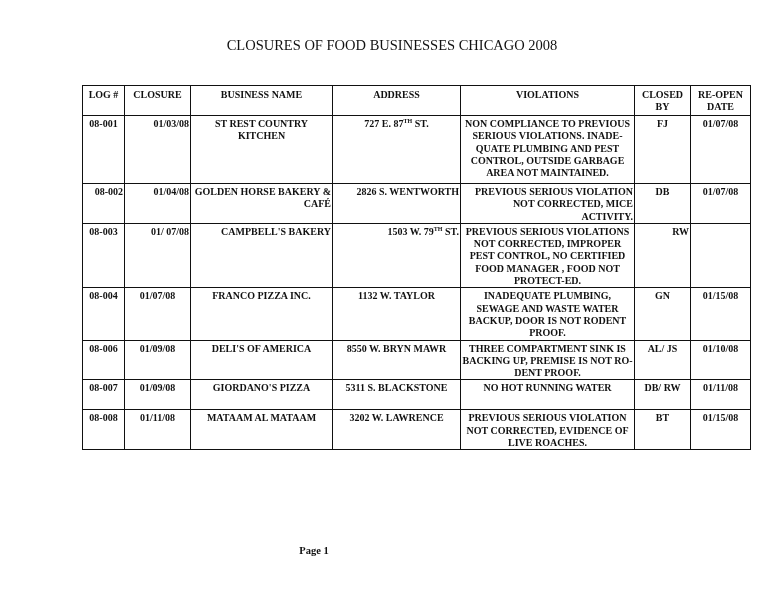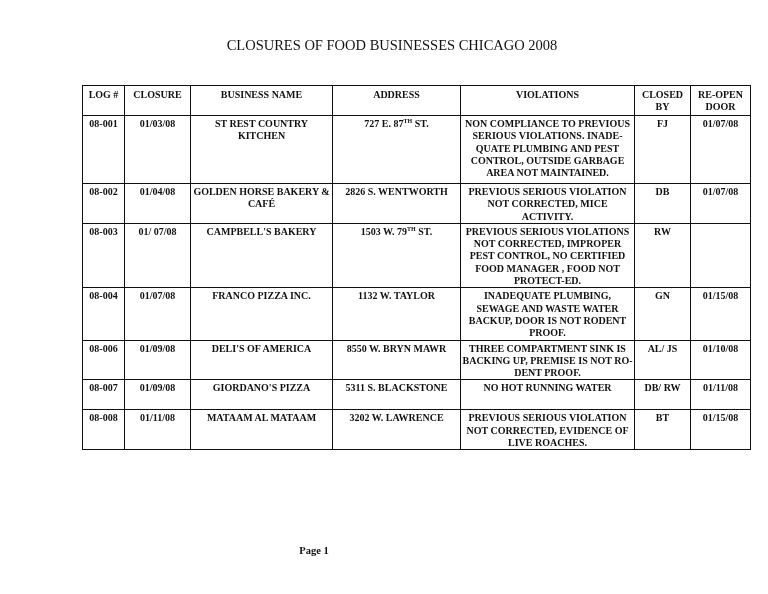"DOOR" span { text: DOOR -> DATE }
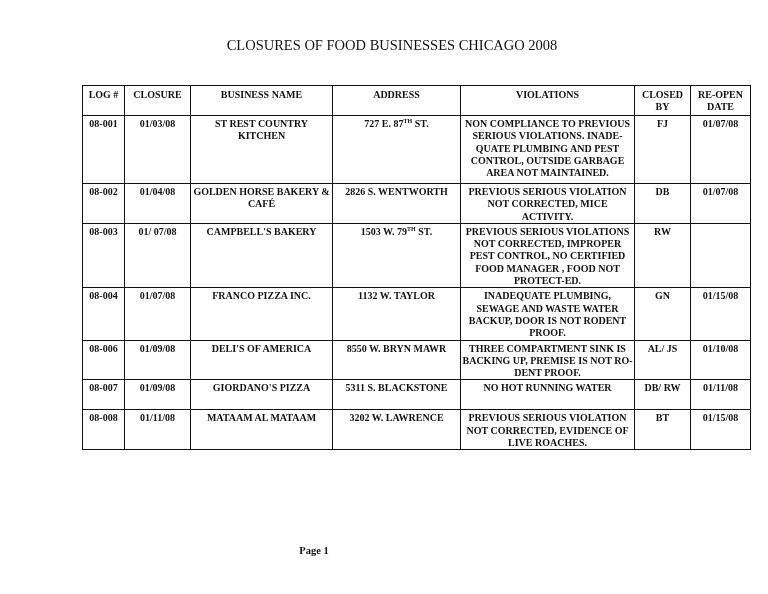"01/03/08" .l { text-align: center -> right }
